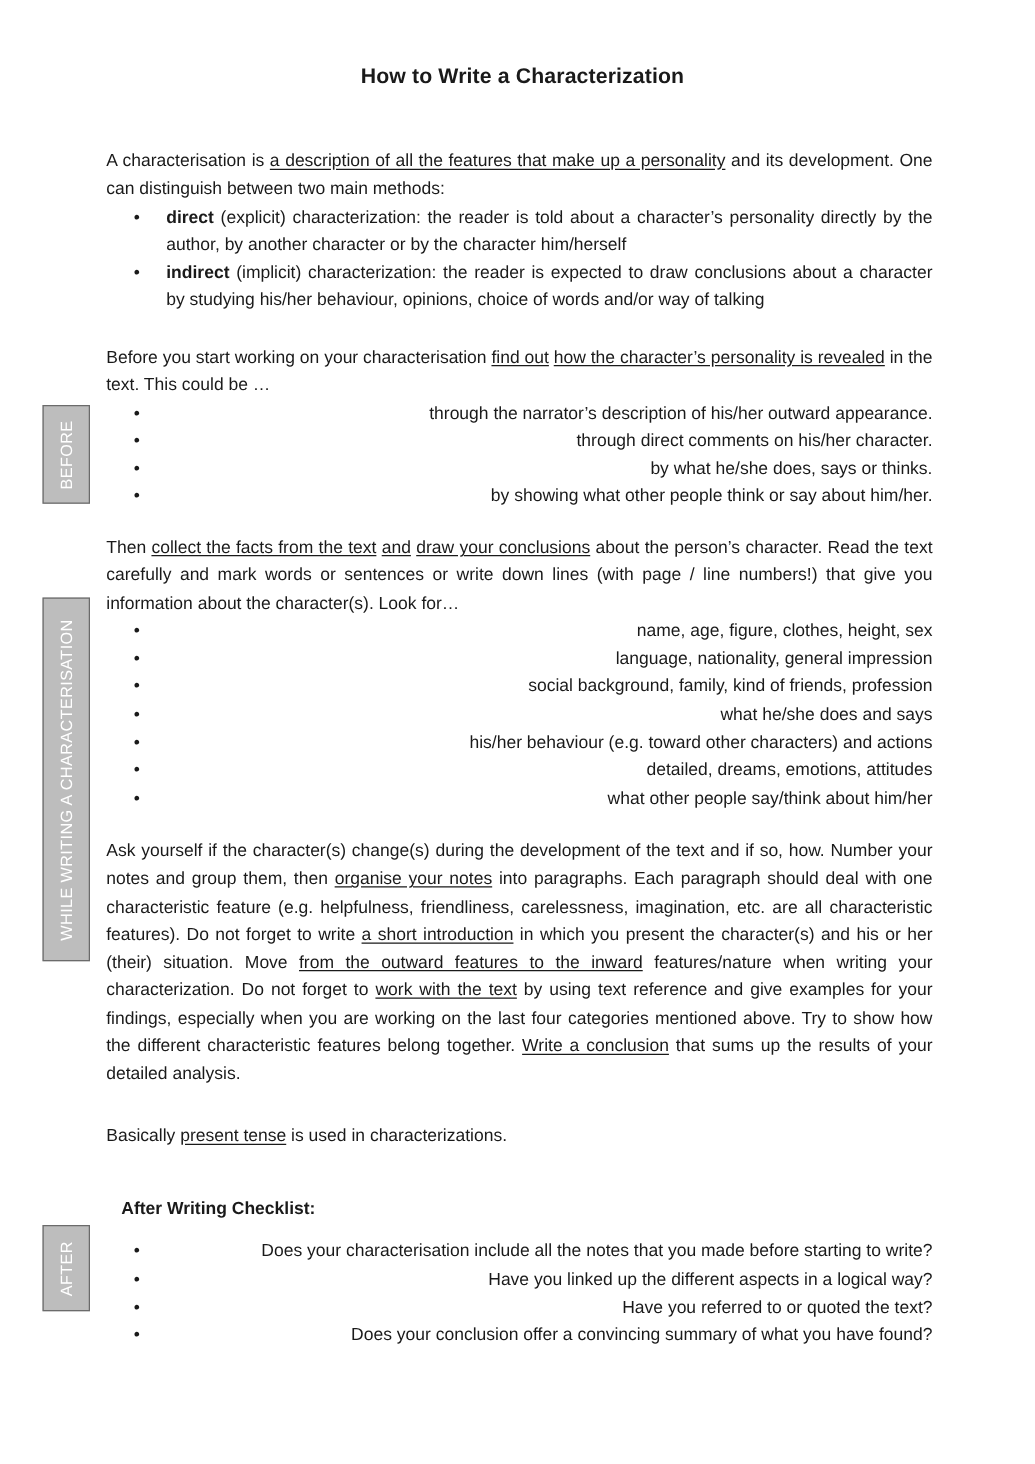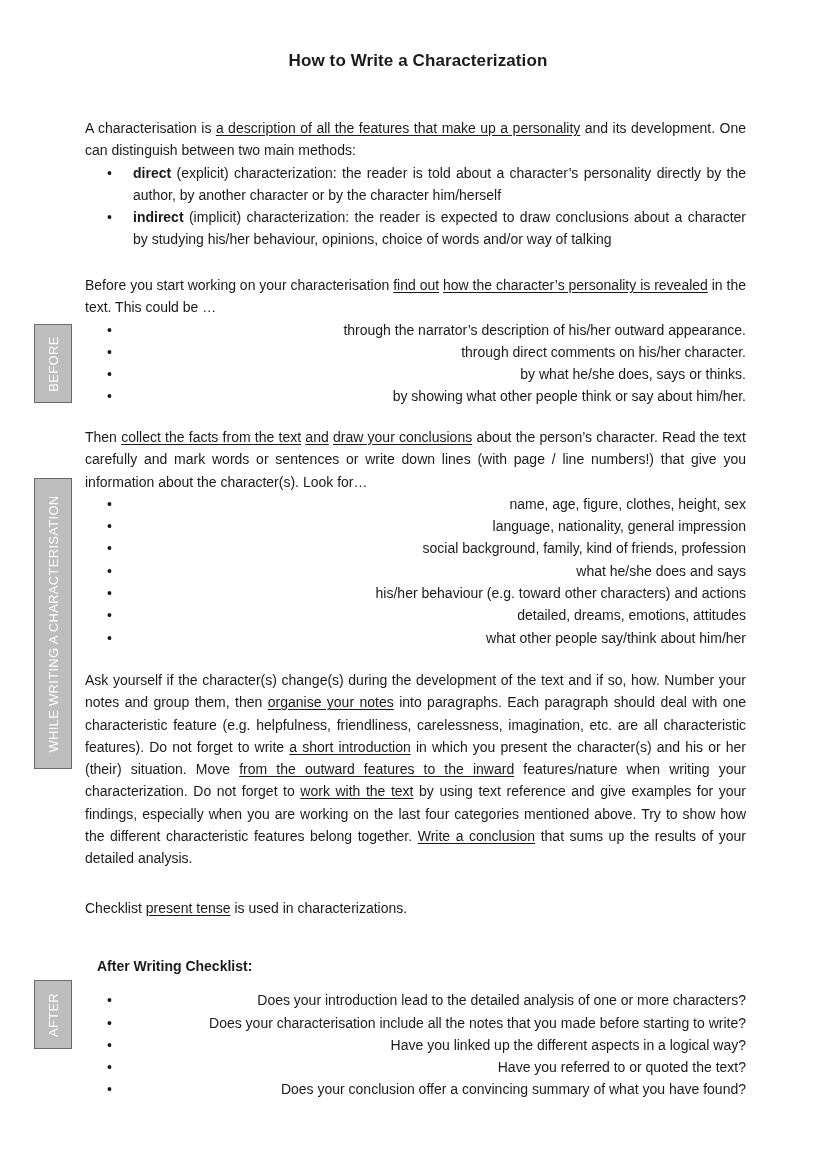"Checklist" span { text: Checklist -> Basically }
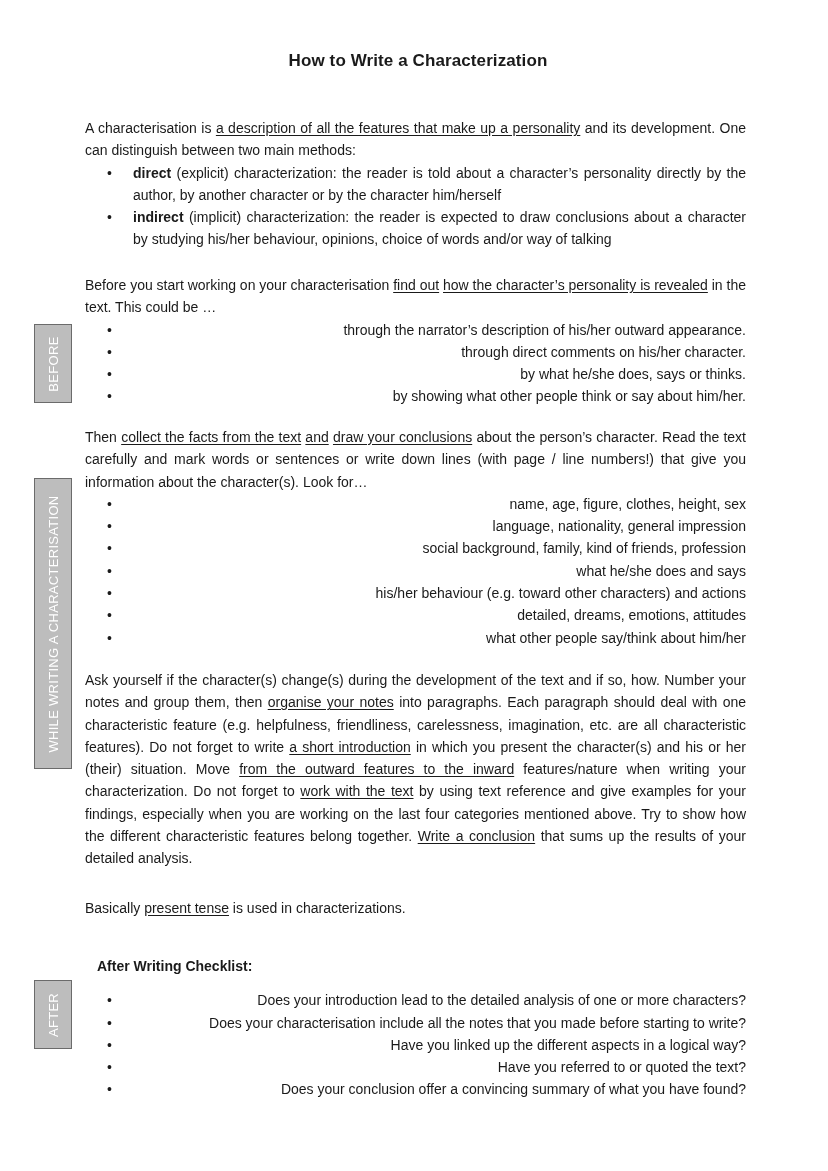"Does your introduction lead to" li { html: <li>Does your introduction lead to the detailed analysis of one or more characters?</li> -> none }
